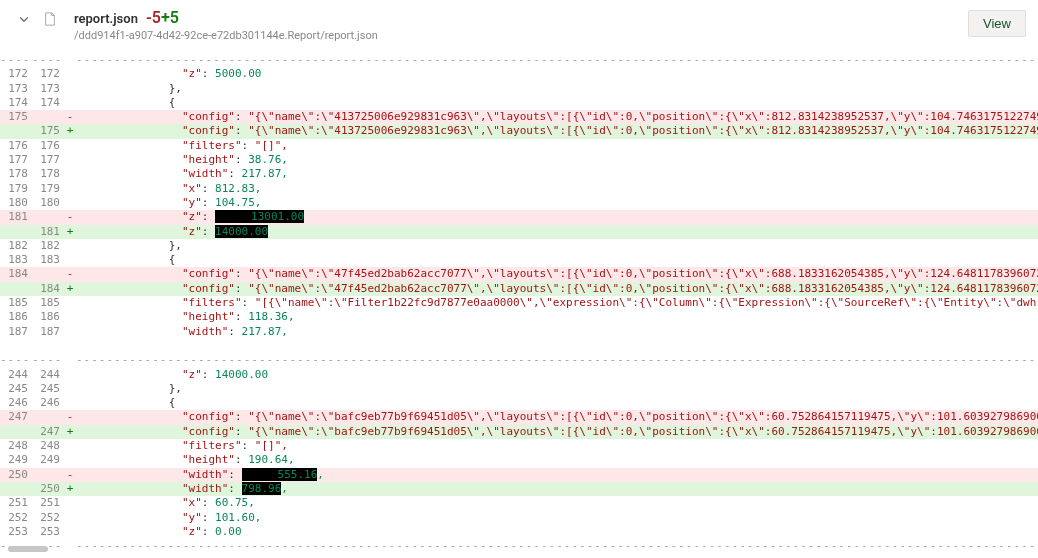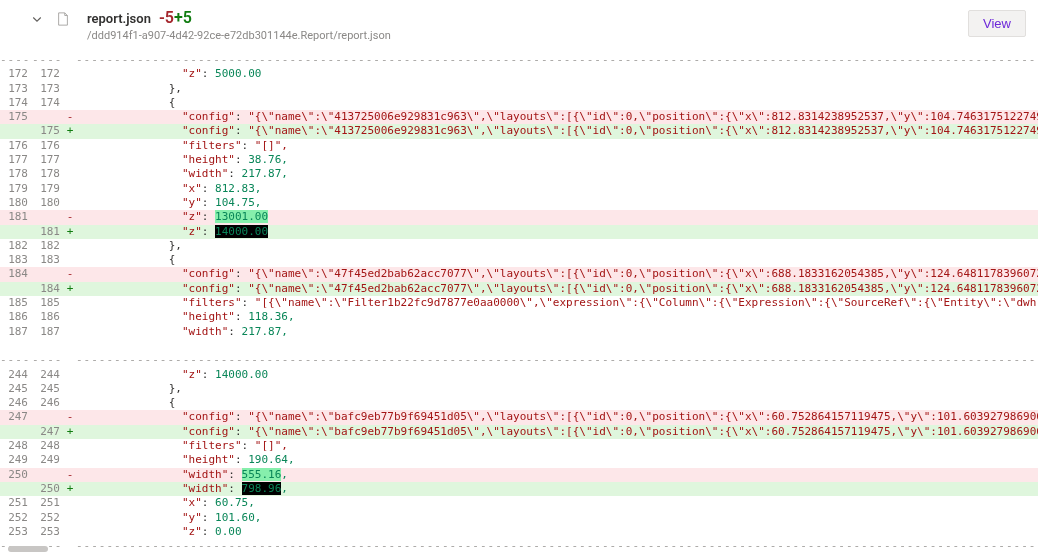"report.json" .header { padding: 8px 12px 10px 27px -> 8px 12px 10px 14px }
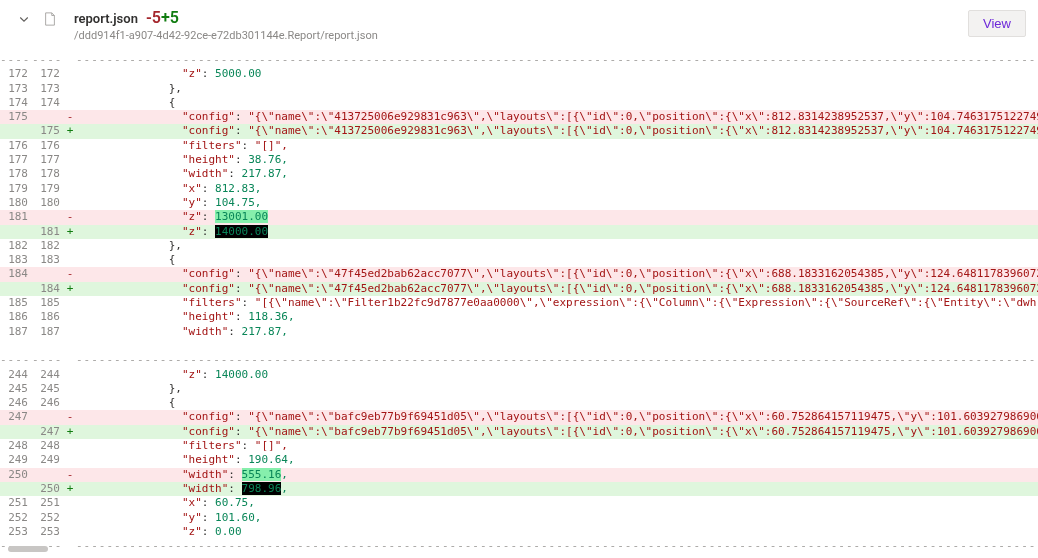"View" .view-button { color: #6d28d9 -> #14532d }
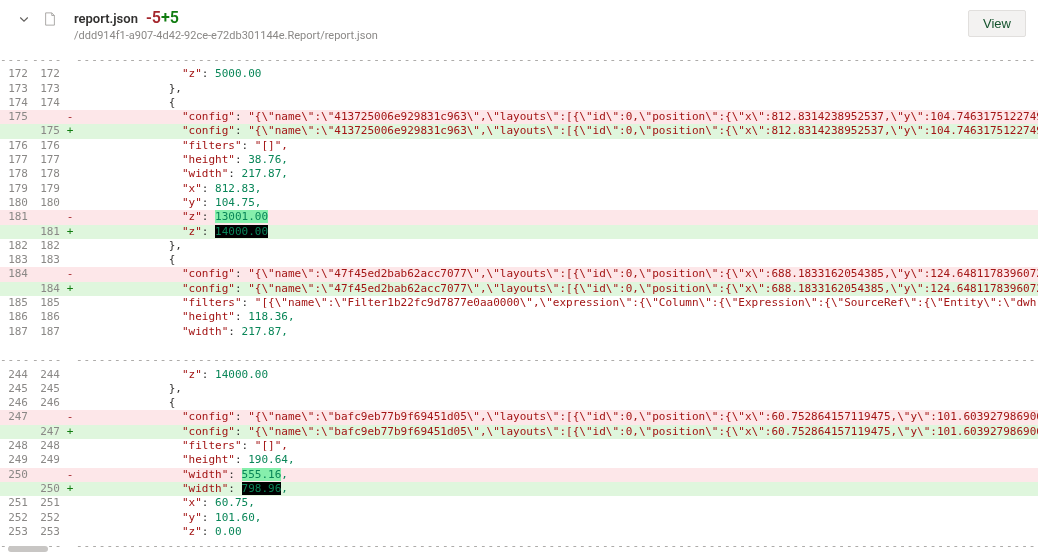"13001.00" .hl-red { background: #86efac -> #000000; padding-left: none -> 36px }
